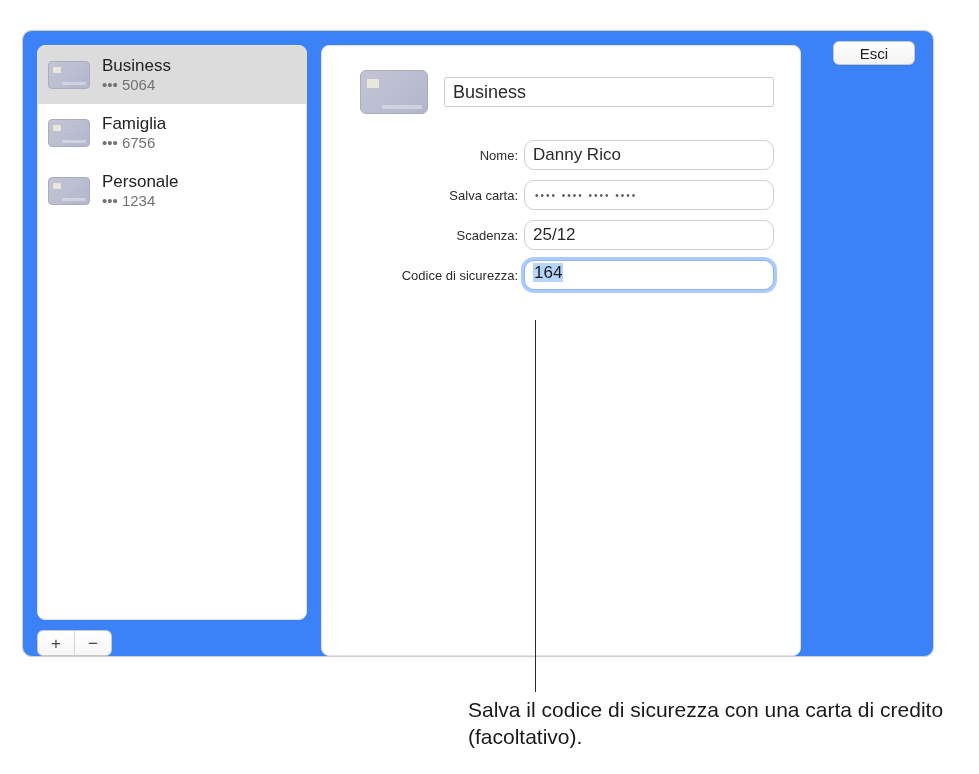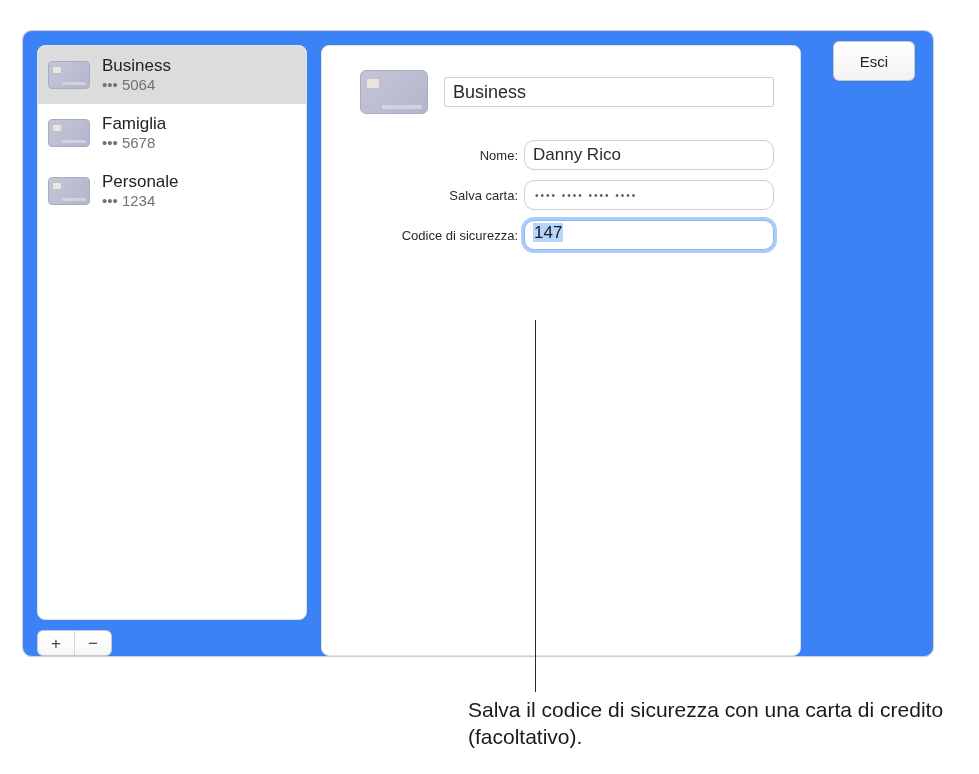"Esci" .exit-btn { height: 40px -> 24px }
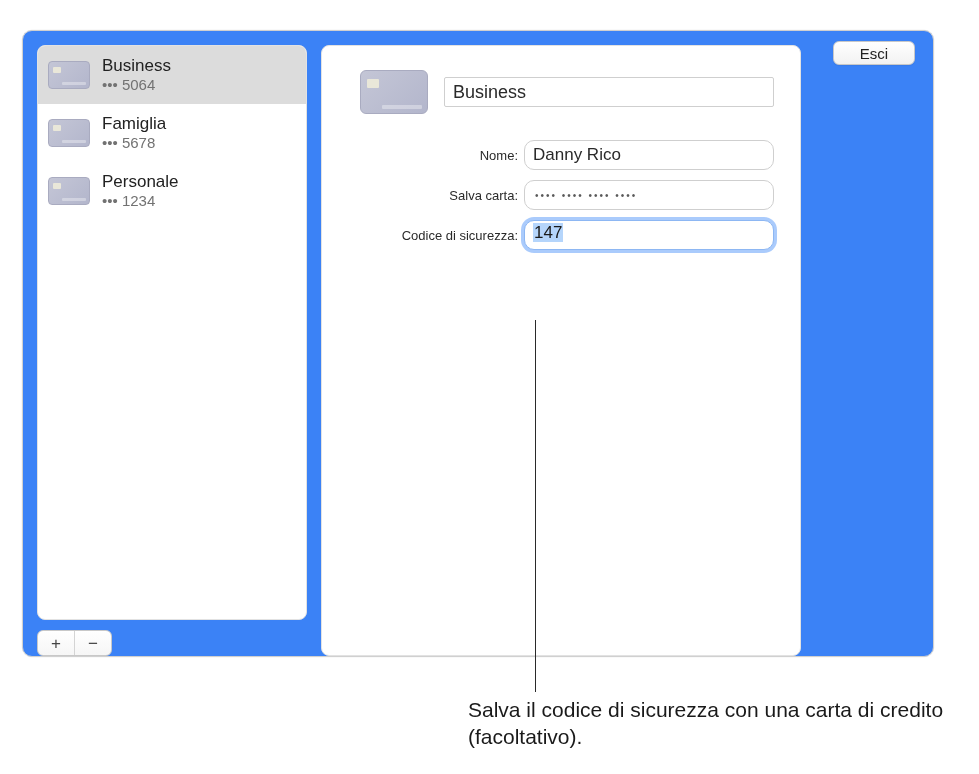"••• 5678" span.card-sub { text: 5678 -> 6756 }
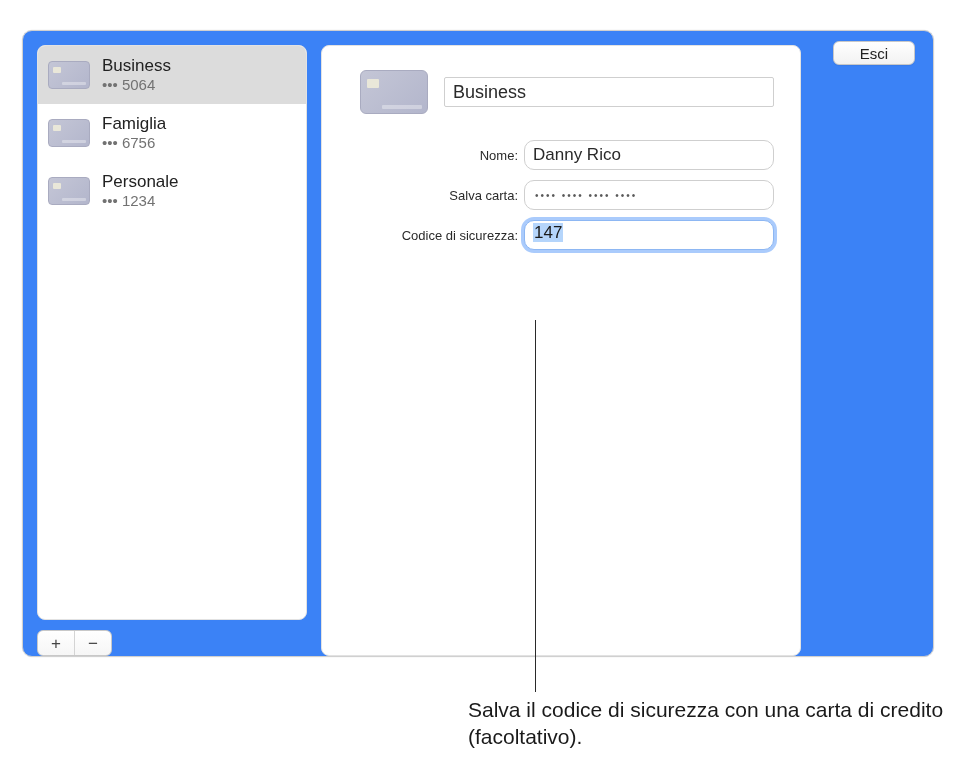"Scadenza:" div.field-row { html: none -> <div> <div>Scadenza:</div> <input> </div> }
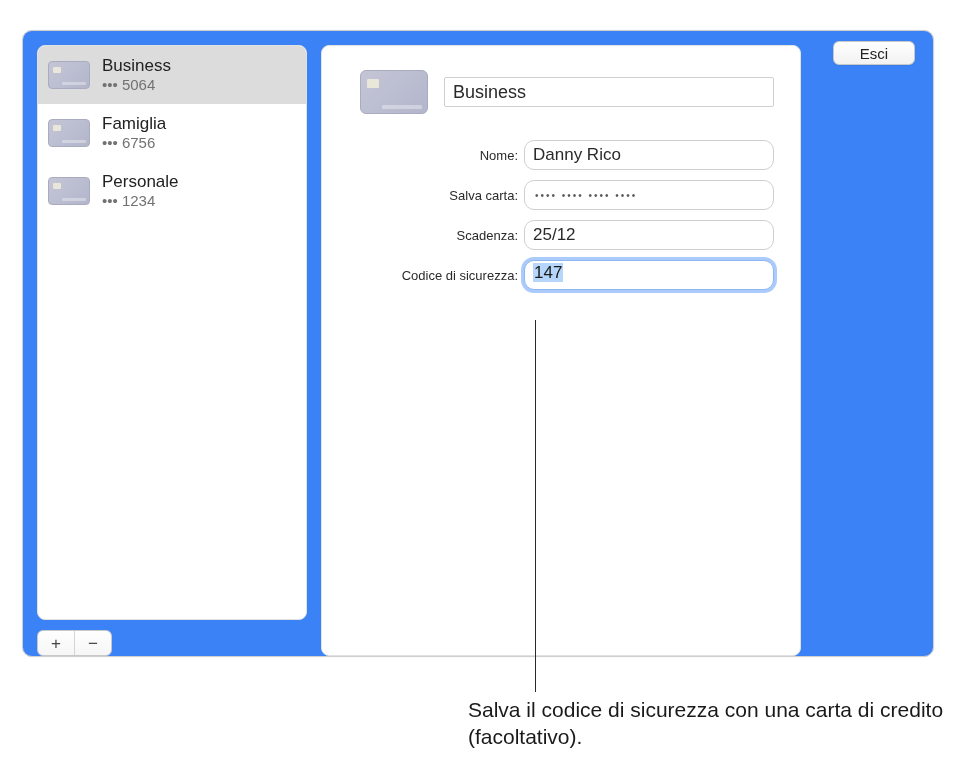"147" span.sel { text: 147 -> 164 }
